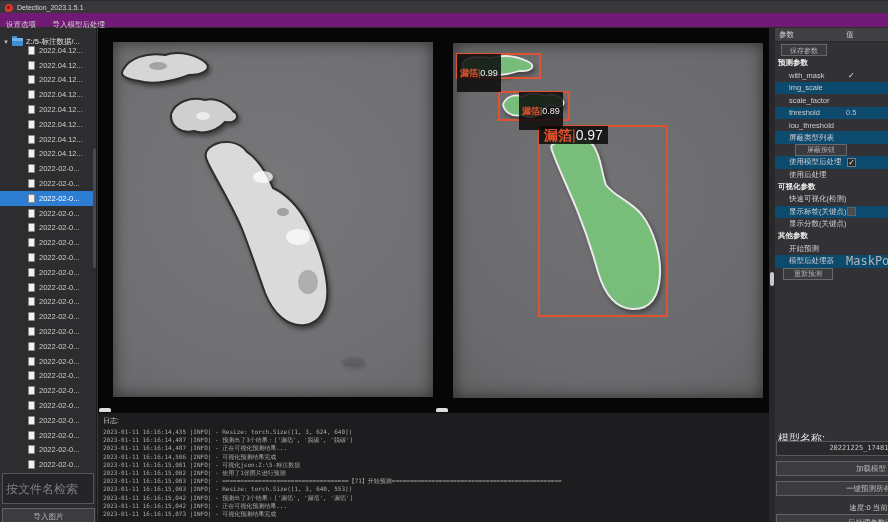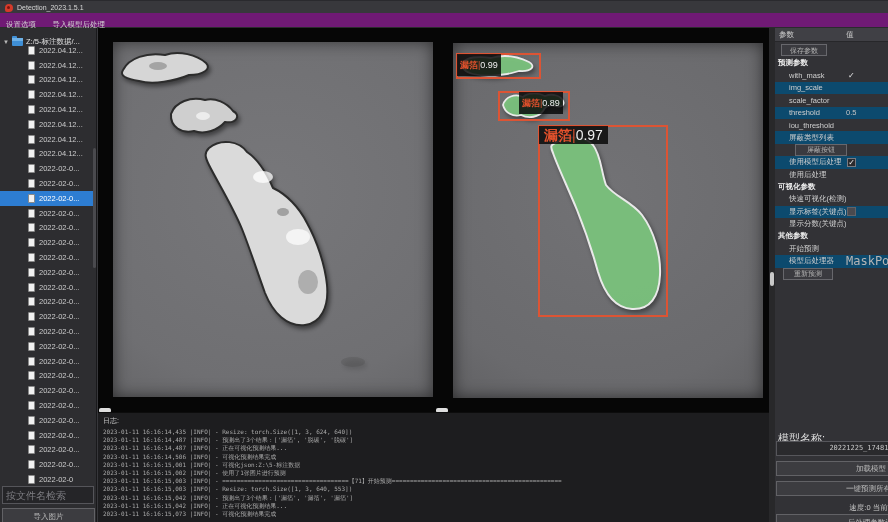"漏箔|0.99" .det-label { padding: 6px 3px -> 14px 3px }
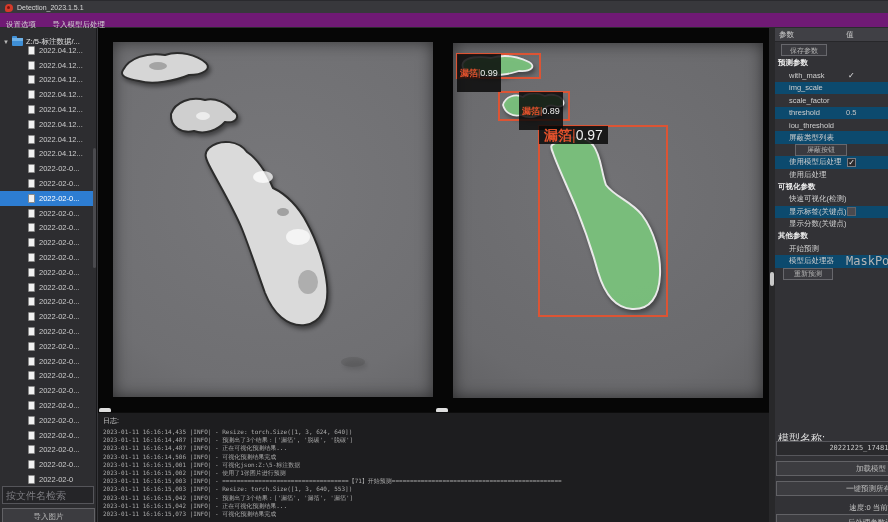"按文件名检索" .search-input { font-size: 10px -> 12px; height: 18px -> 31px }
